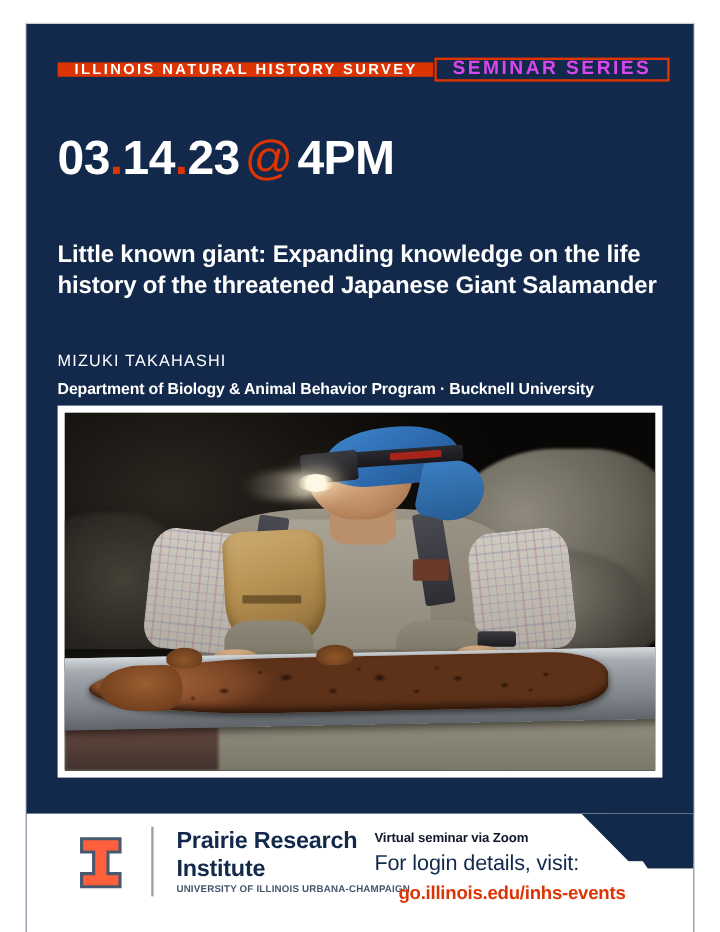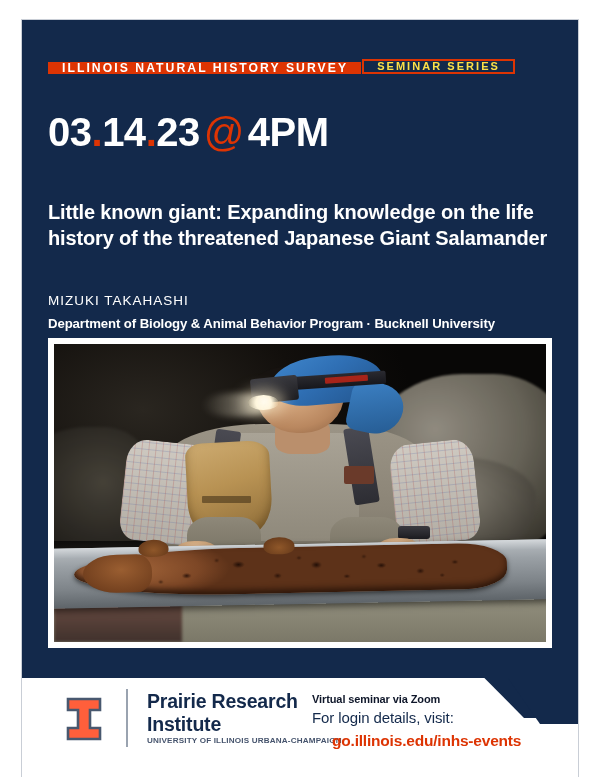"ILLINOIS NATURAL HISTORY SURVEY" .banner { align-items: flex-end -> center }
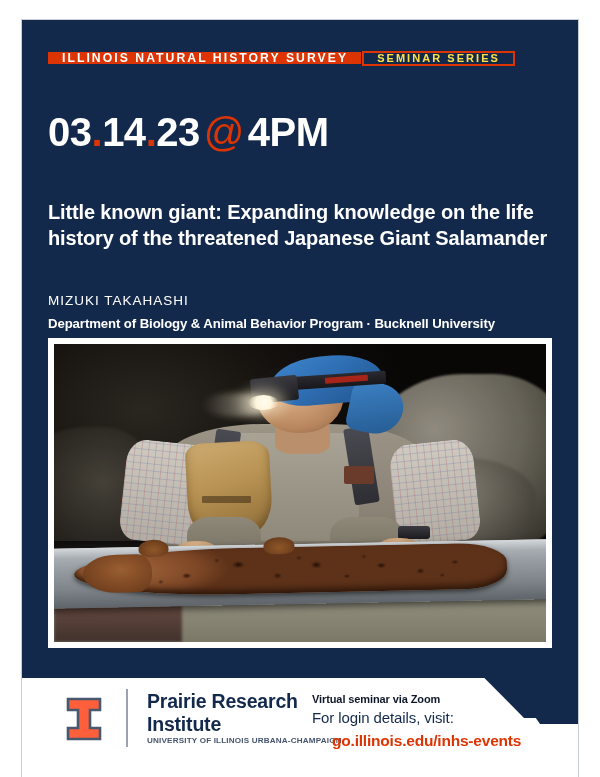"SEMINAR SERIES" .banner-right span { color: #fde047 -> #d946ef; font-size: 11px -> 16px }
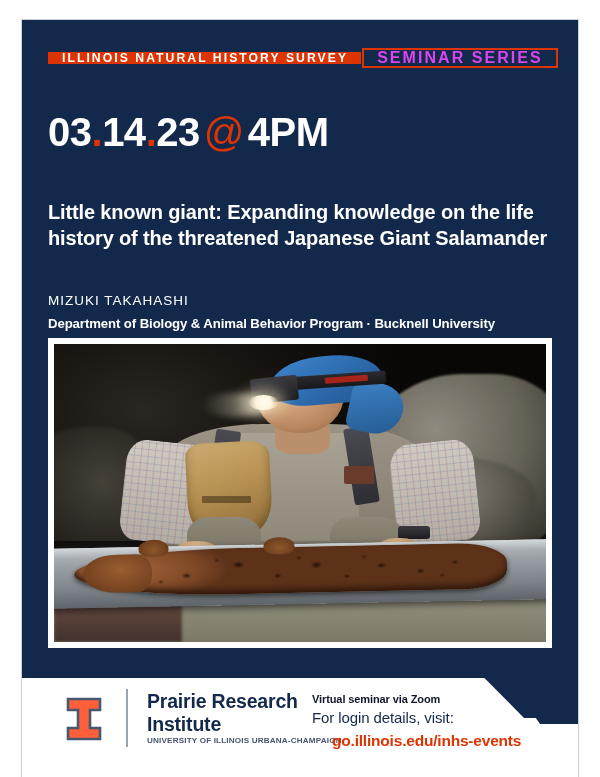"For login details, visit:" .zoom-sub { font-size: 15px -> 18px }
